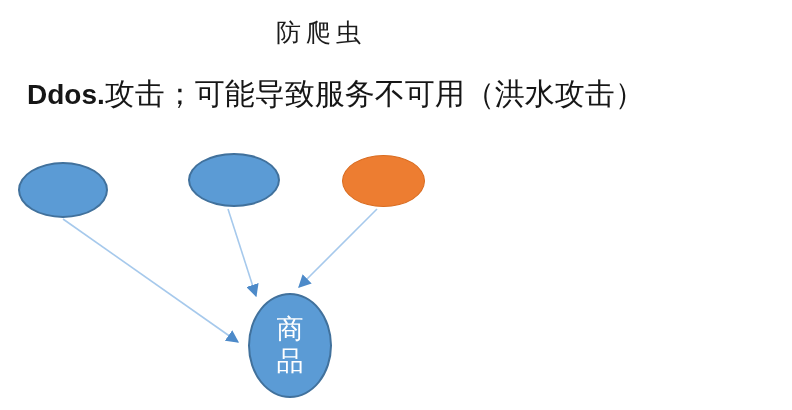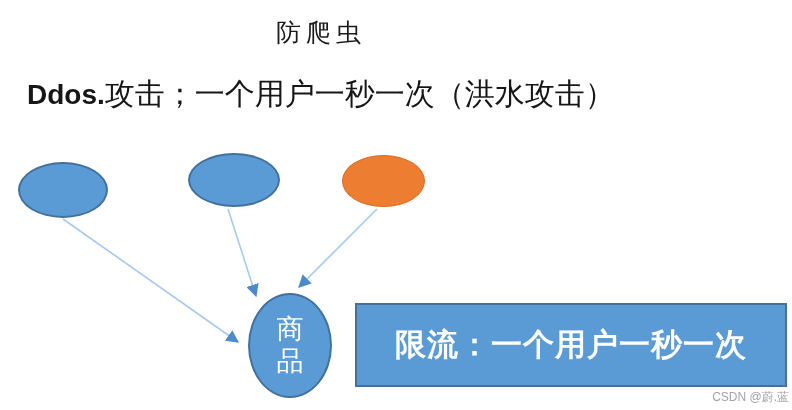"攻击；一个用户一秒一次（洪水攻击）" span { text: 一个用户一秒一次 -> 可能导致服务不可用 }
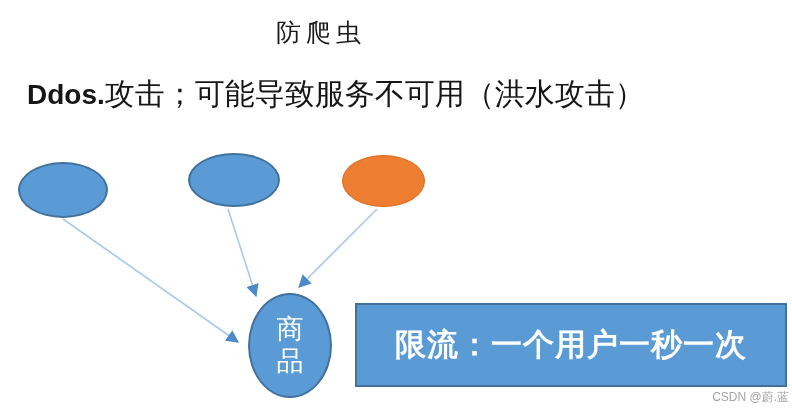"限流：一个用户一秒一次" div.ratebox { html: <div> <span>限流：一个用户一秒一次</span> </div> -> none }
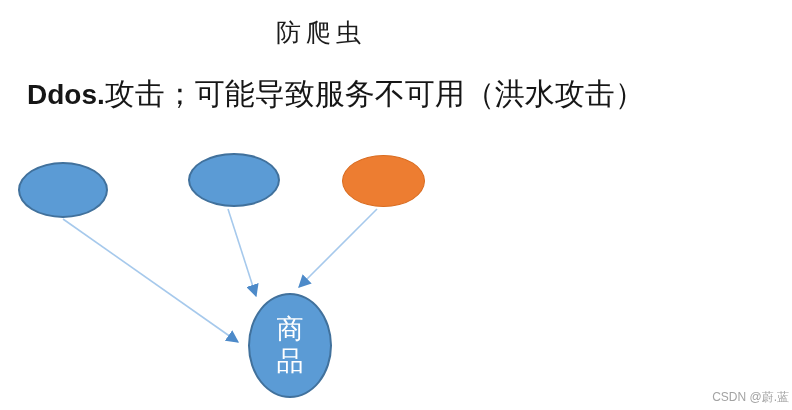"CSDN @蔚.蓝" div.watermark { html: <div>CSDN @蔚.蓝</div> -> none }
